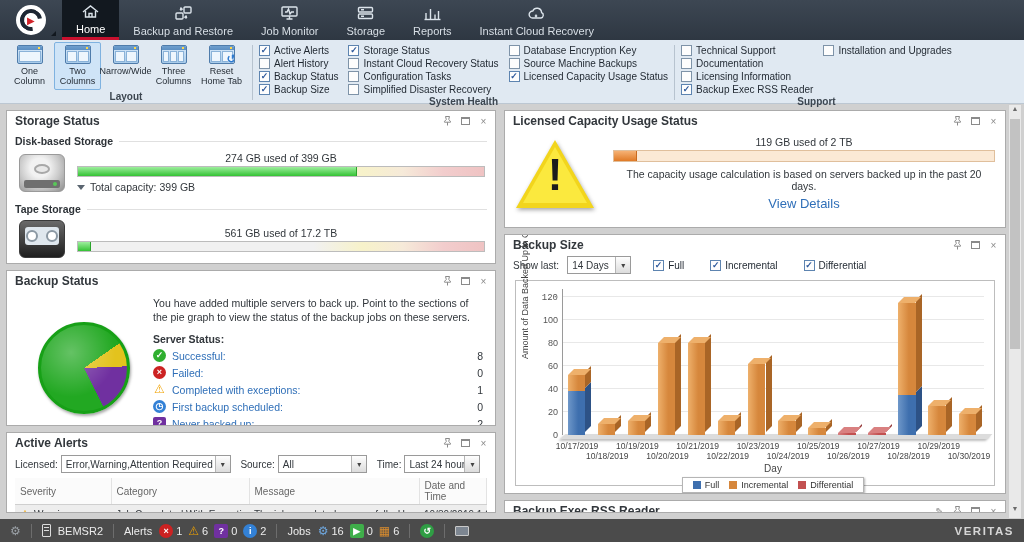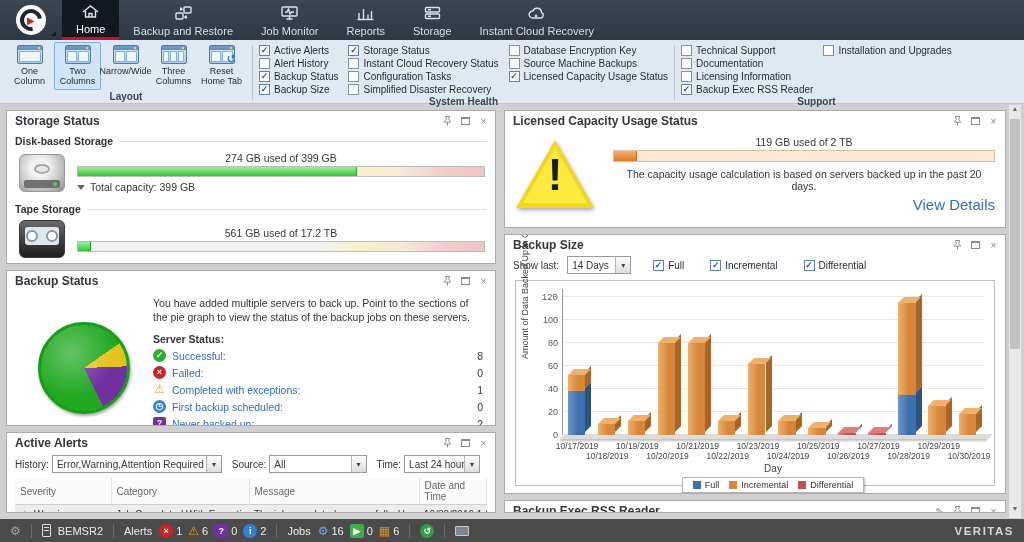"Reports" div.tab { order: before "Storage" -> after "Storage" }
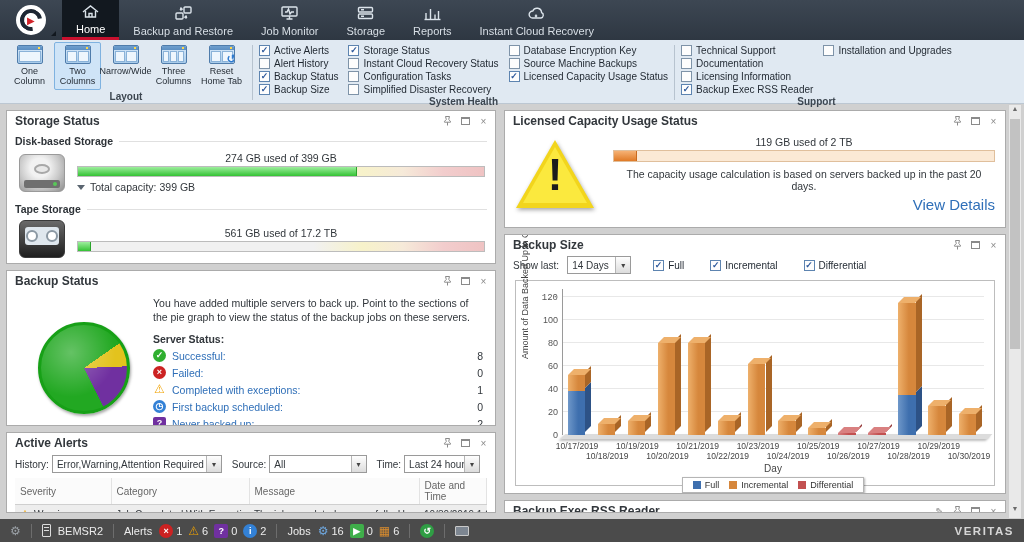"View Details" .link { font-size: 15px -> 13px; text-align: right -> center }
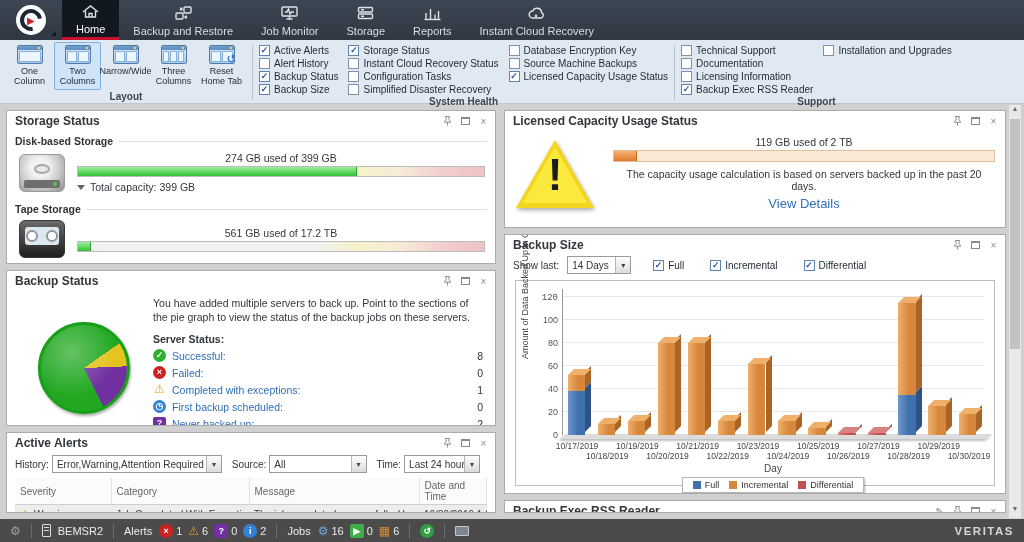"History:" span { text: History -> Licensed }
